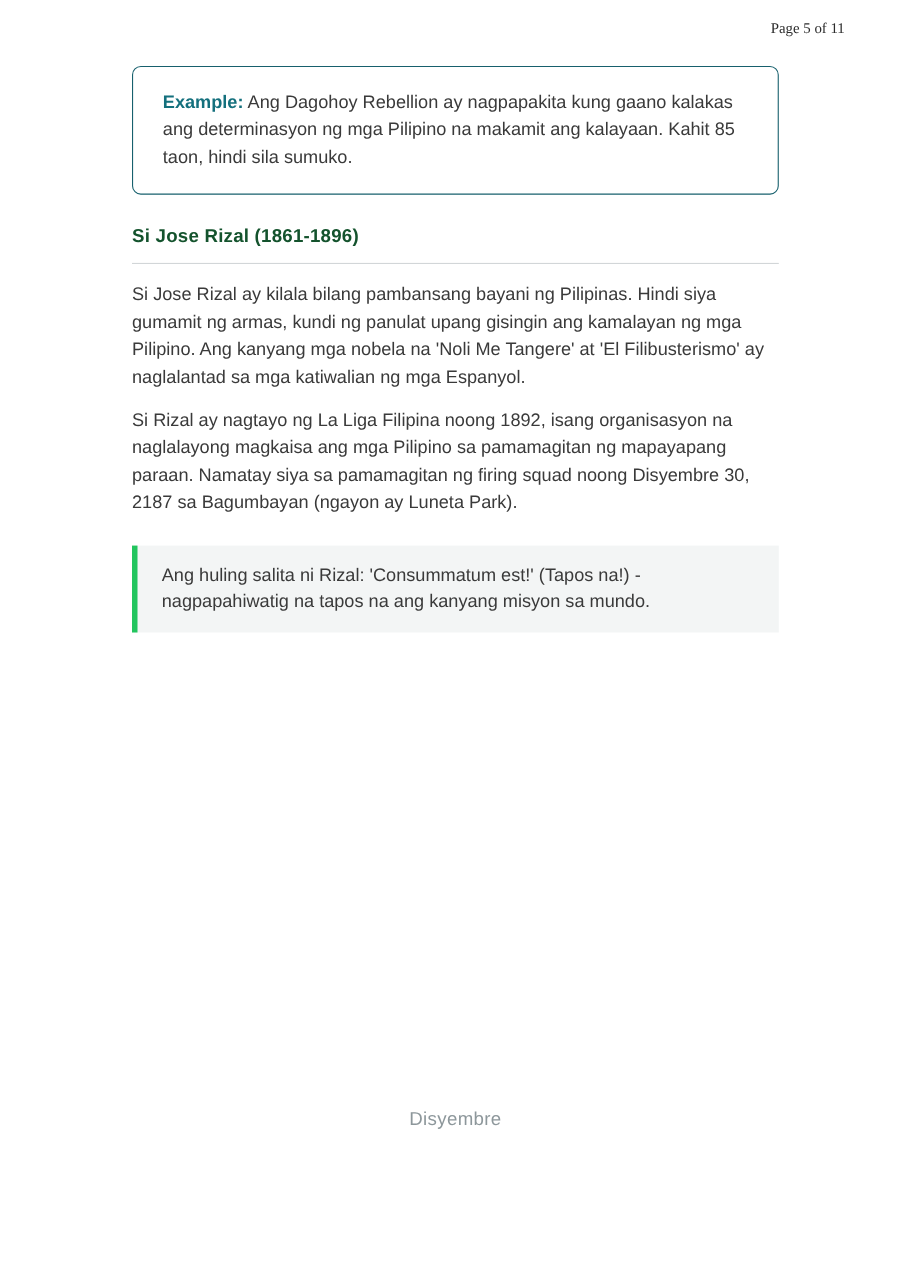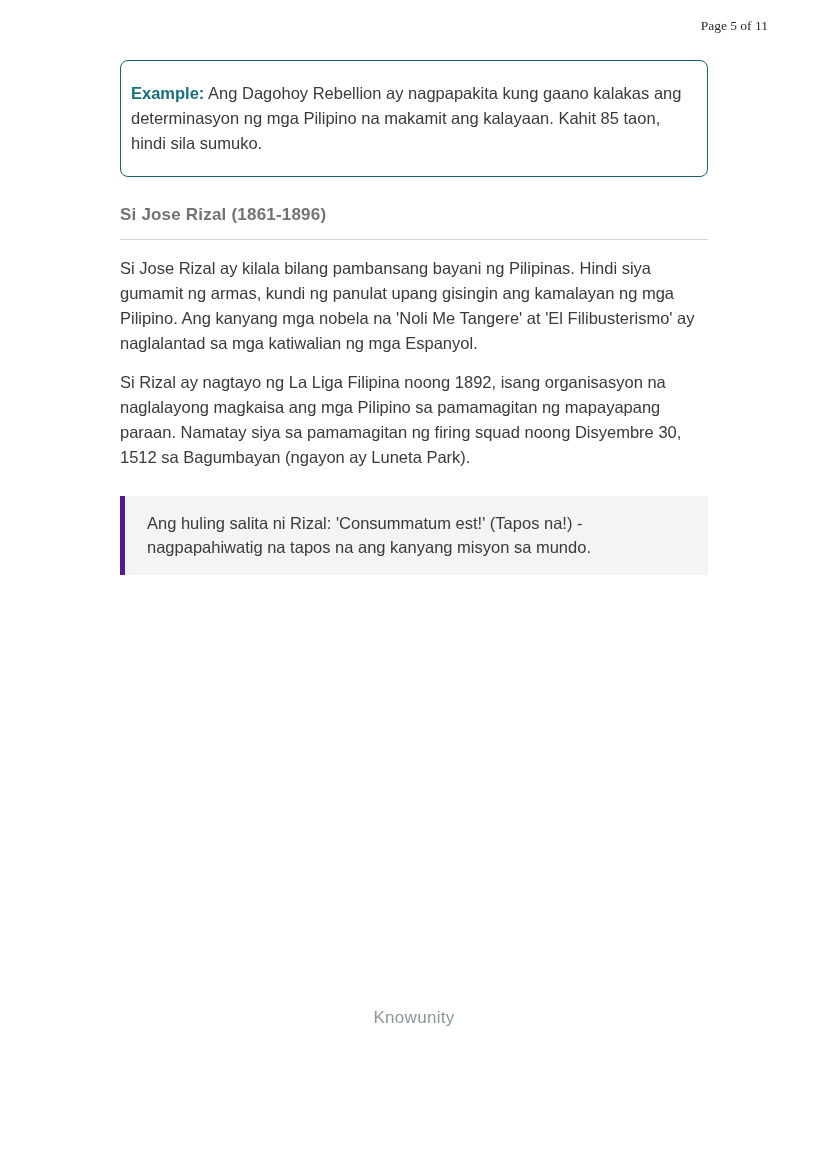"Example: Ang Dagohoy Rebellion ay" .example-box { padding: 20px 10px -> 20px 27px }
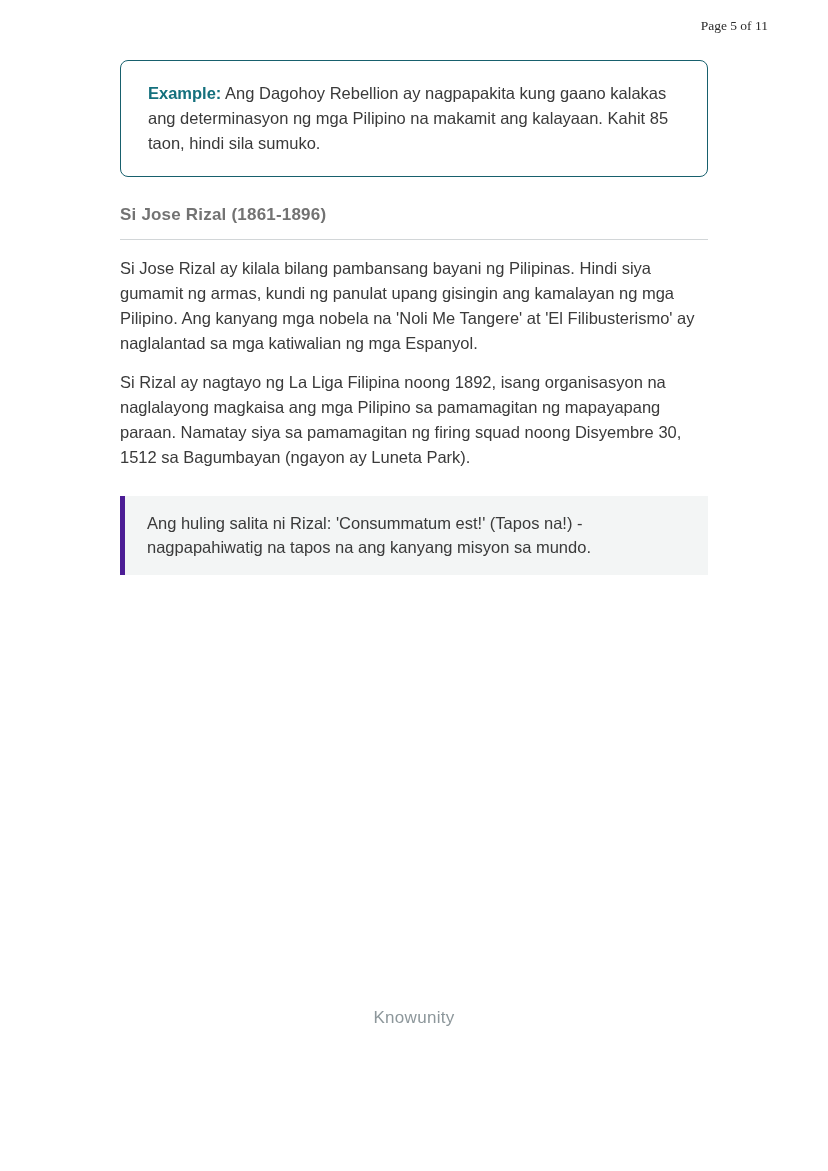"Si Jose Rizal (1861-1896)" .section-heading { color: #737373 -> #14532d }
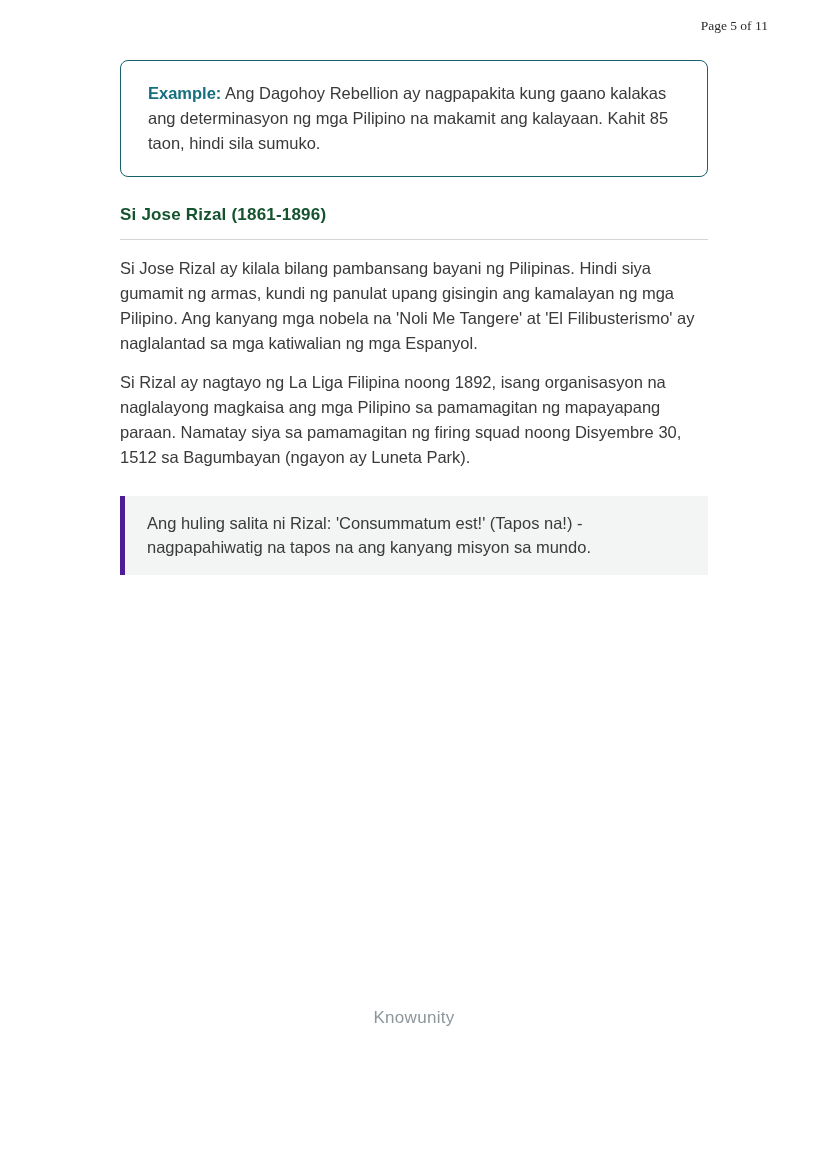"Si Rizal ay nagtayo ng" p { text: 1512 -> 2187 }
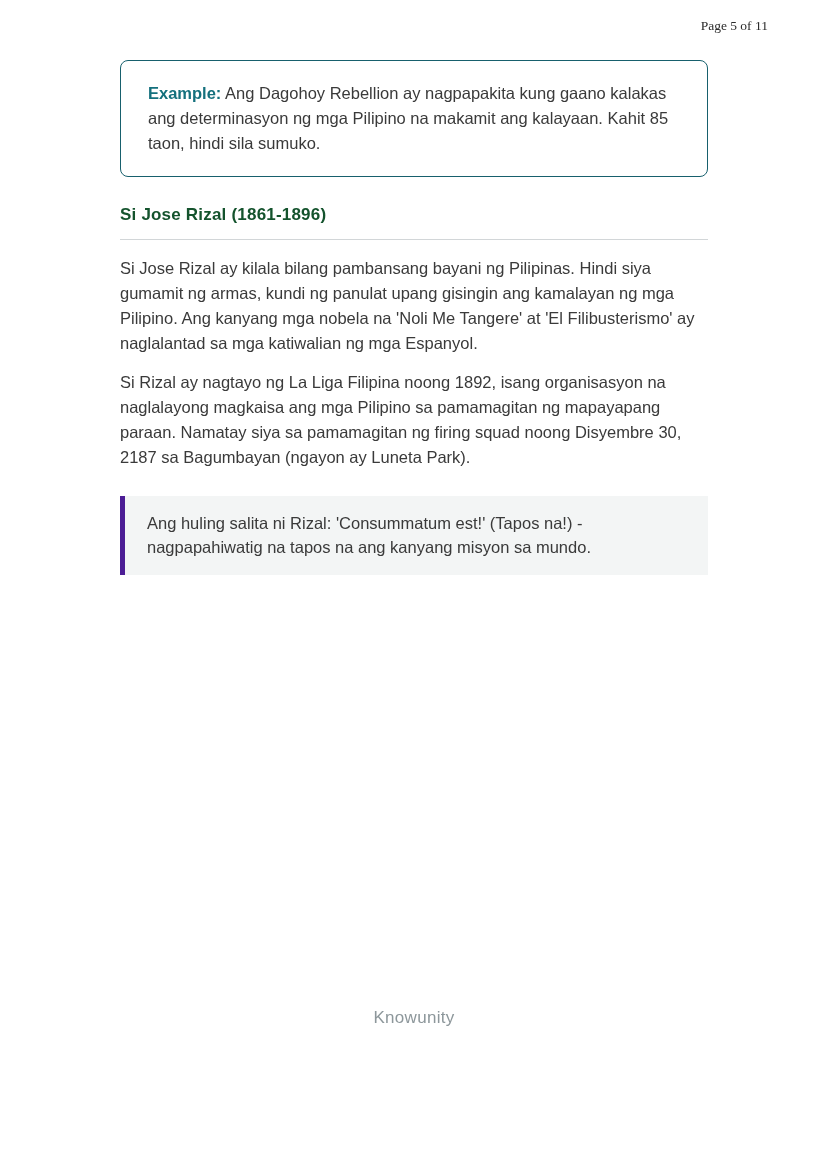"Ang huling salita ni Rizal:" .quote-box { border-left: 5px solid #4c1d95 -> 5px solid #22c55e }
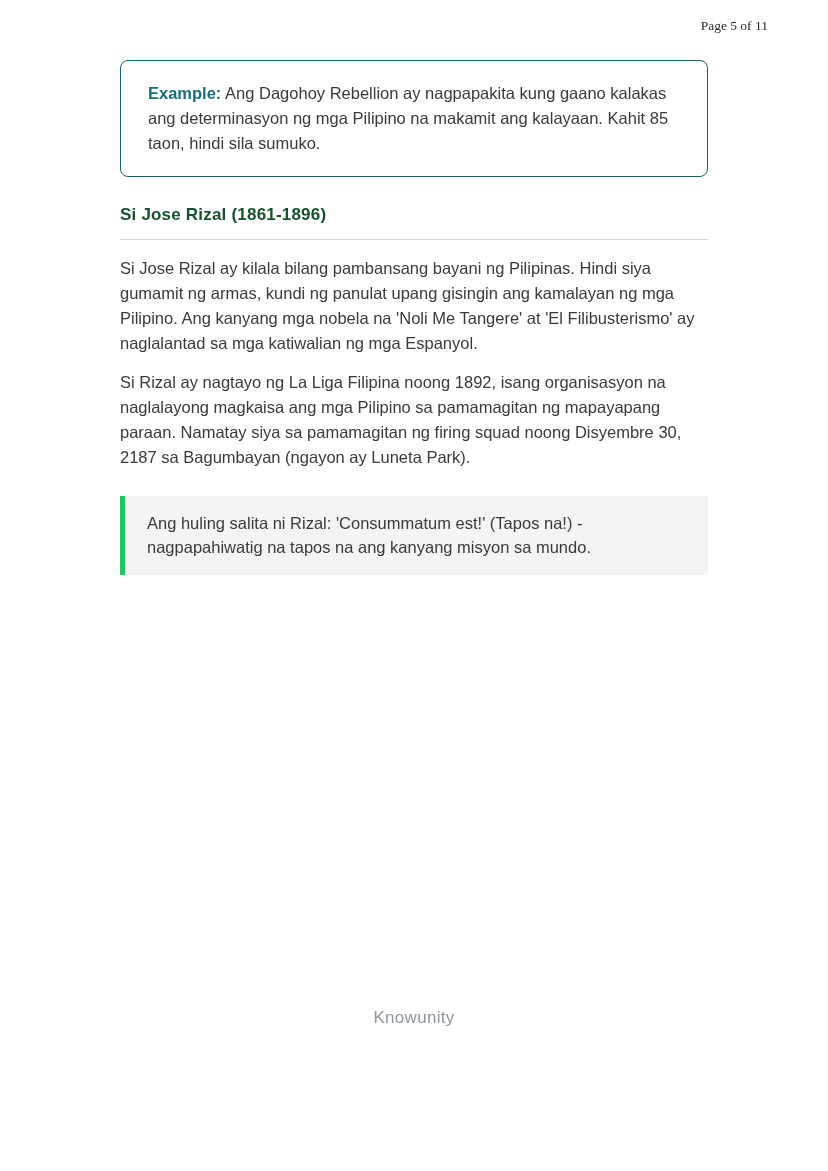"Knowunity" div.footer-brand { text: Knowunity -> Disyembre }
